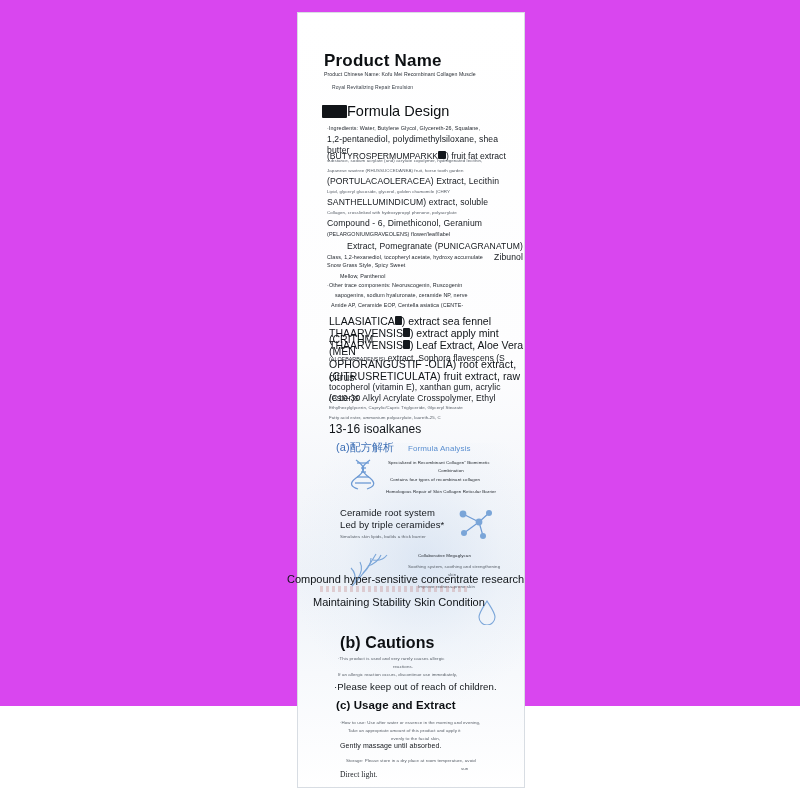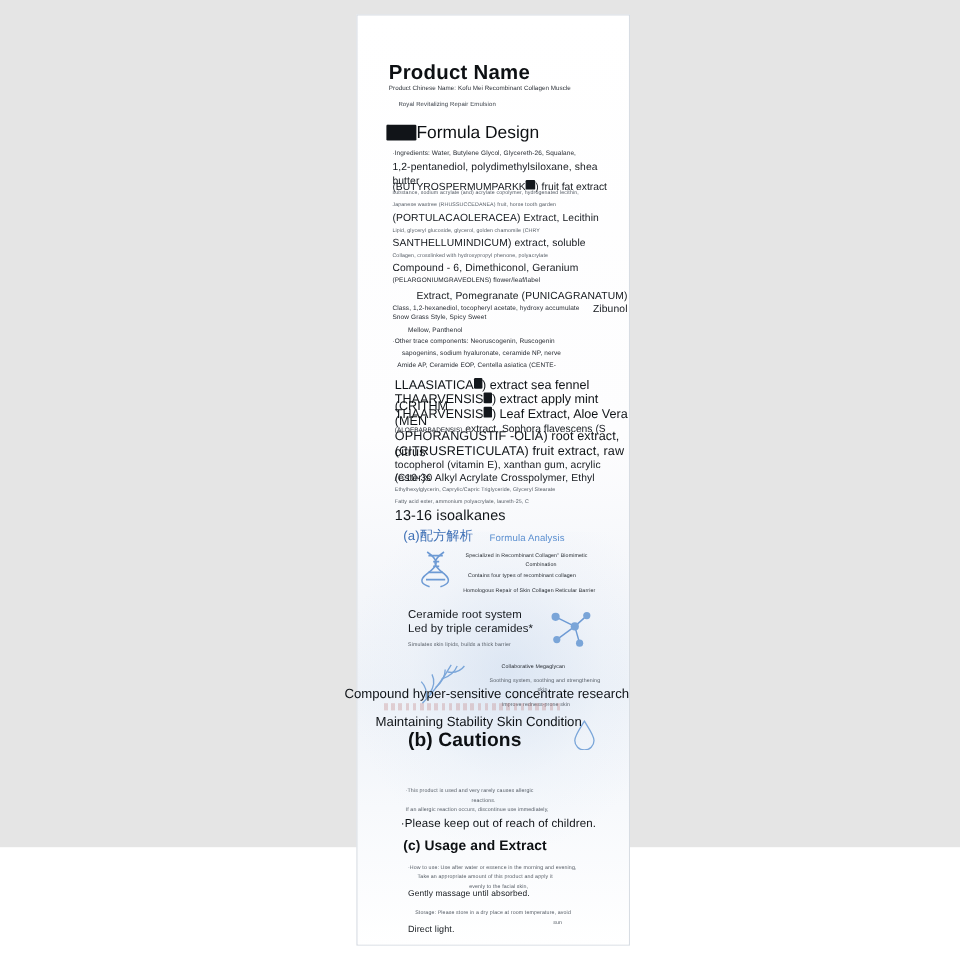"Product Name" #page { background: #e5e5e5 -> #d946ef }
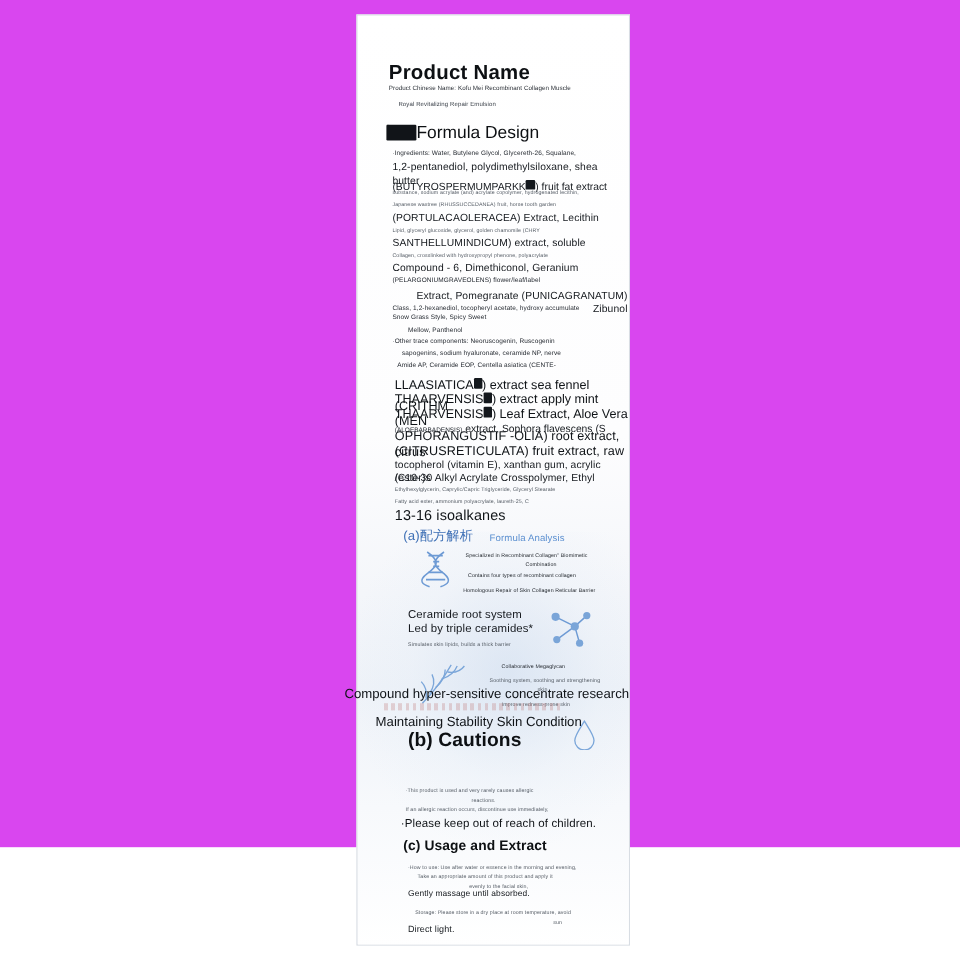"(b) Cautions" div.t { top: 596px -> 621px }
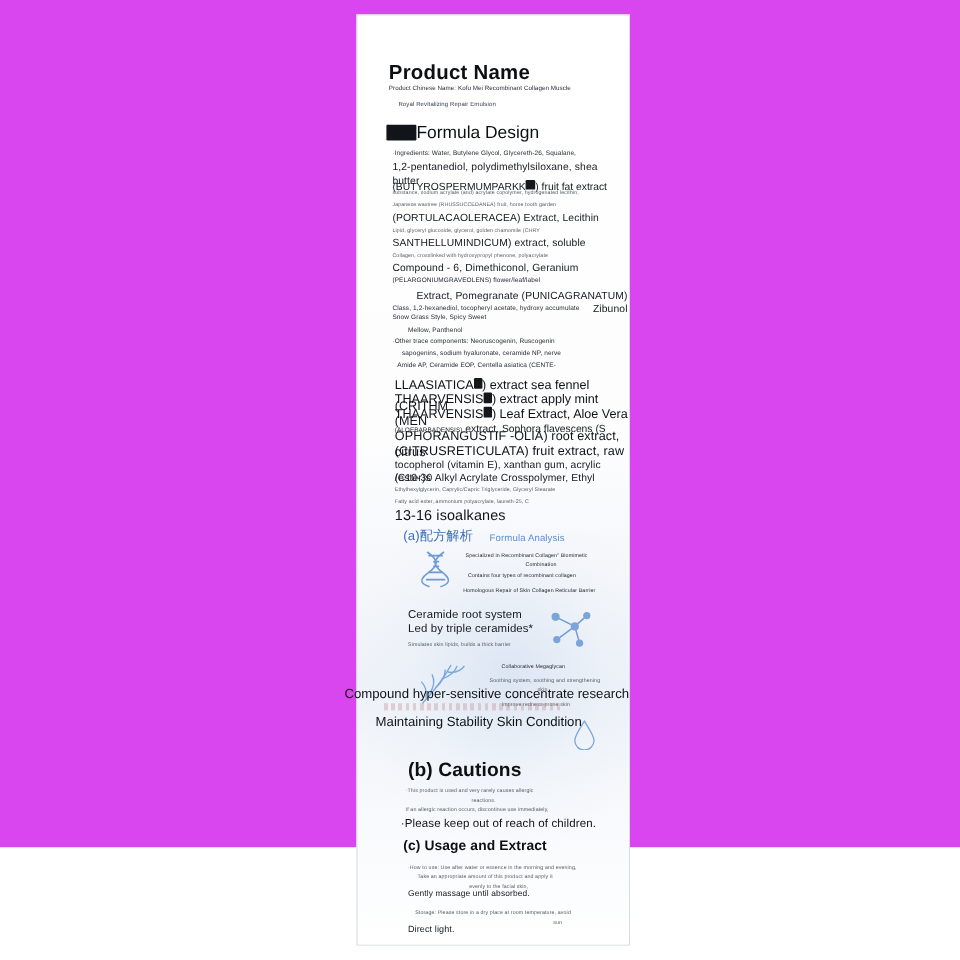"Direct light." div.t { font-family: none -> Liberation Serif, serif }
